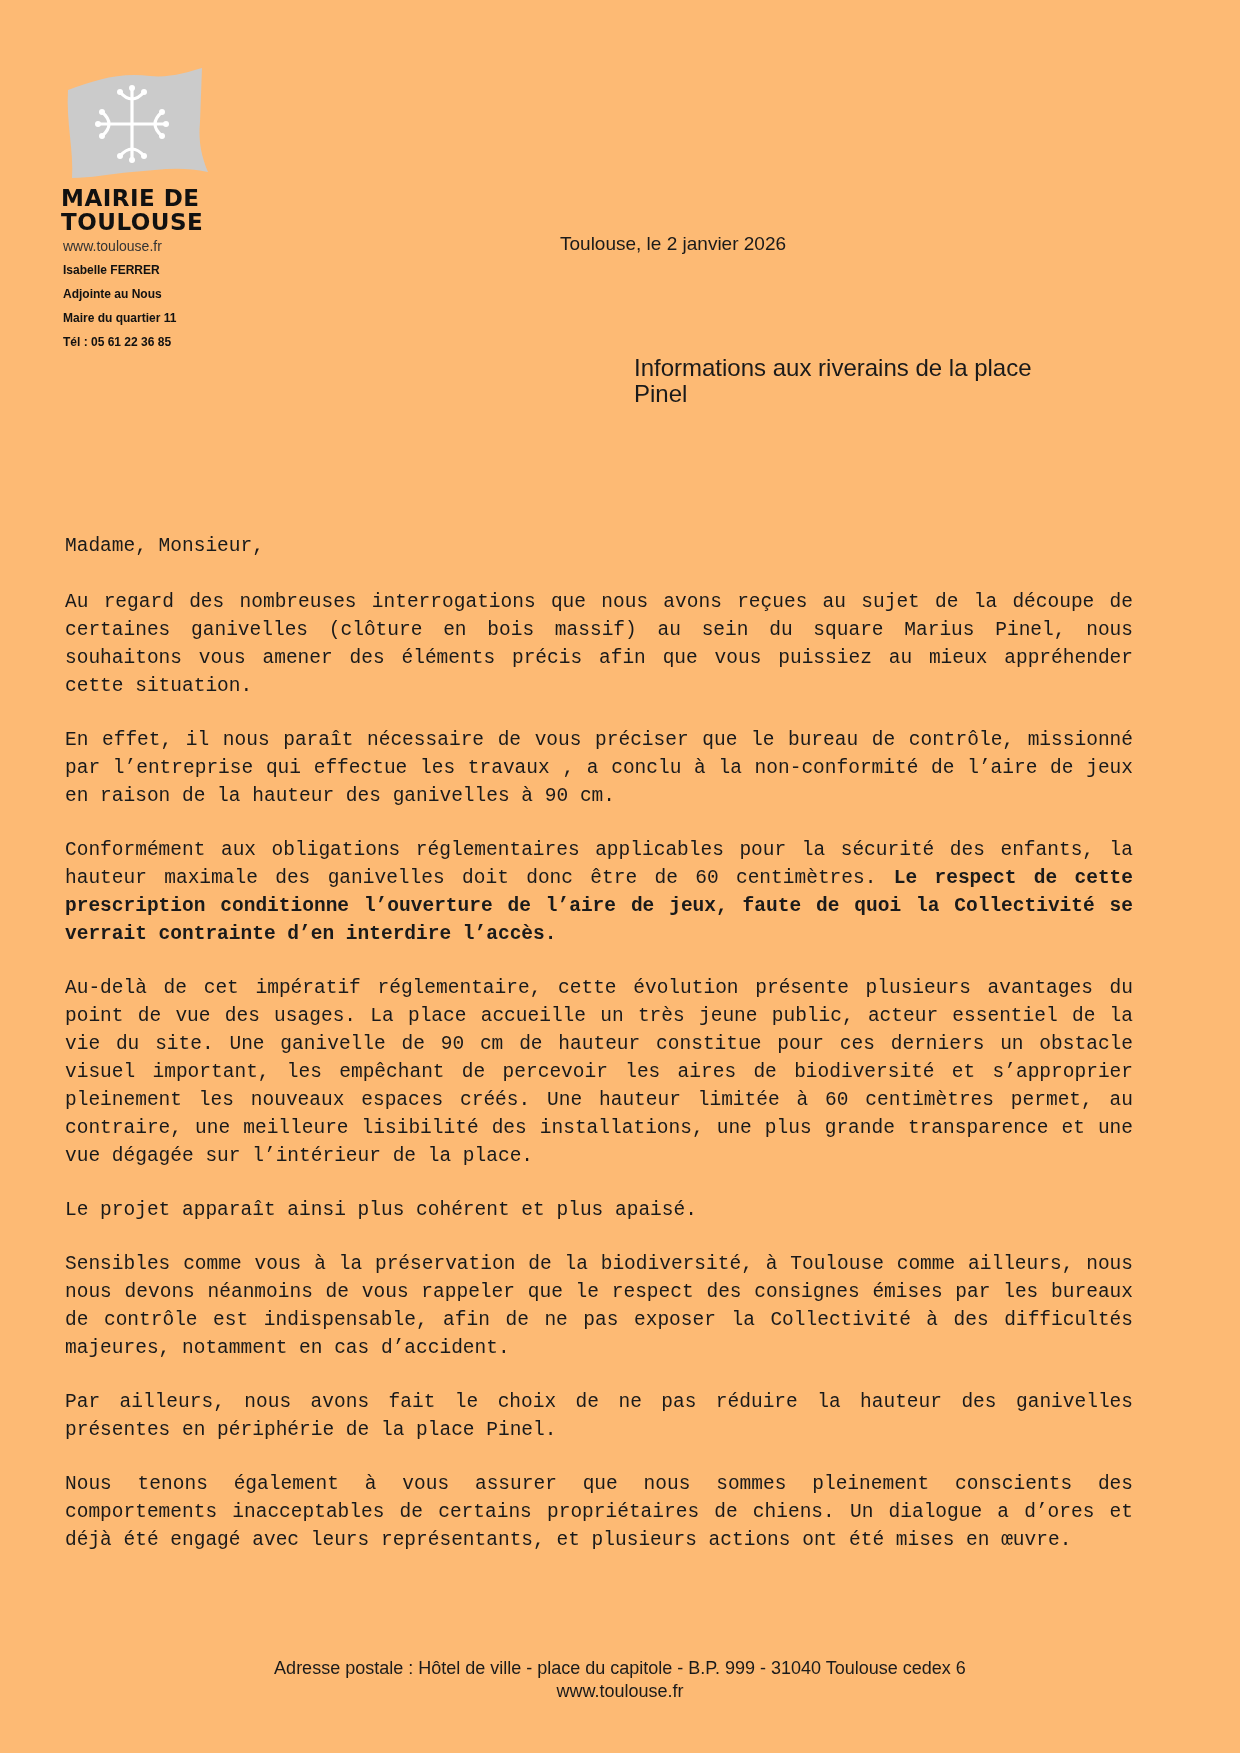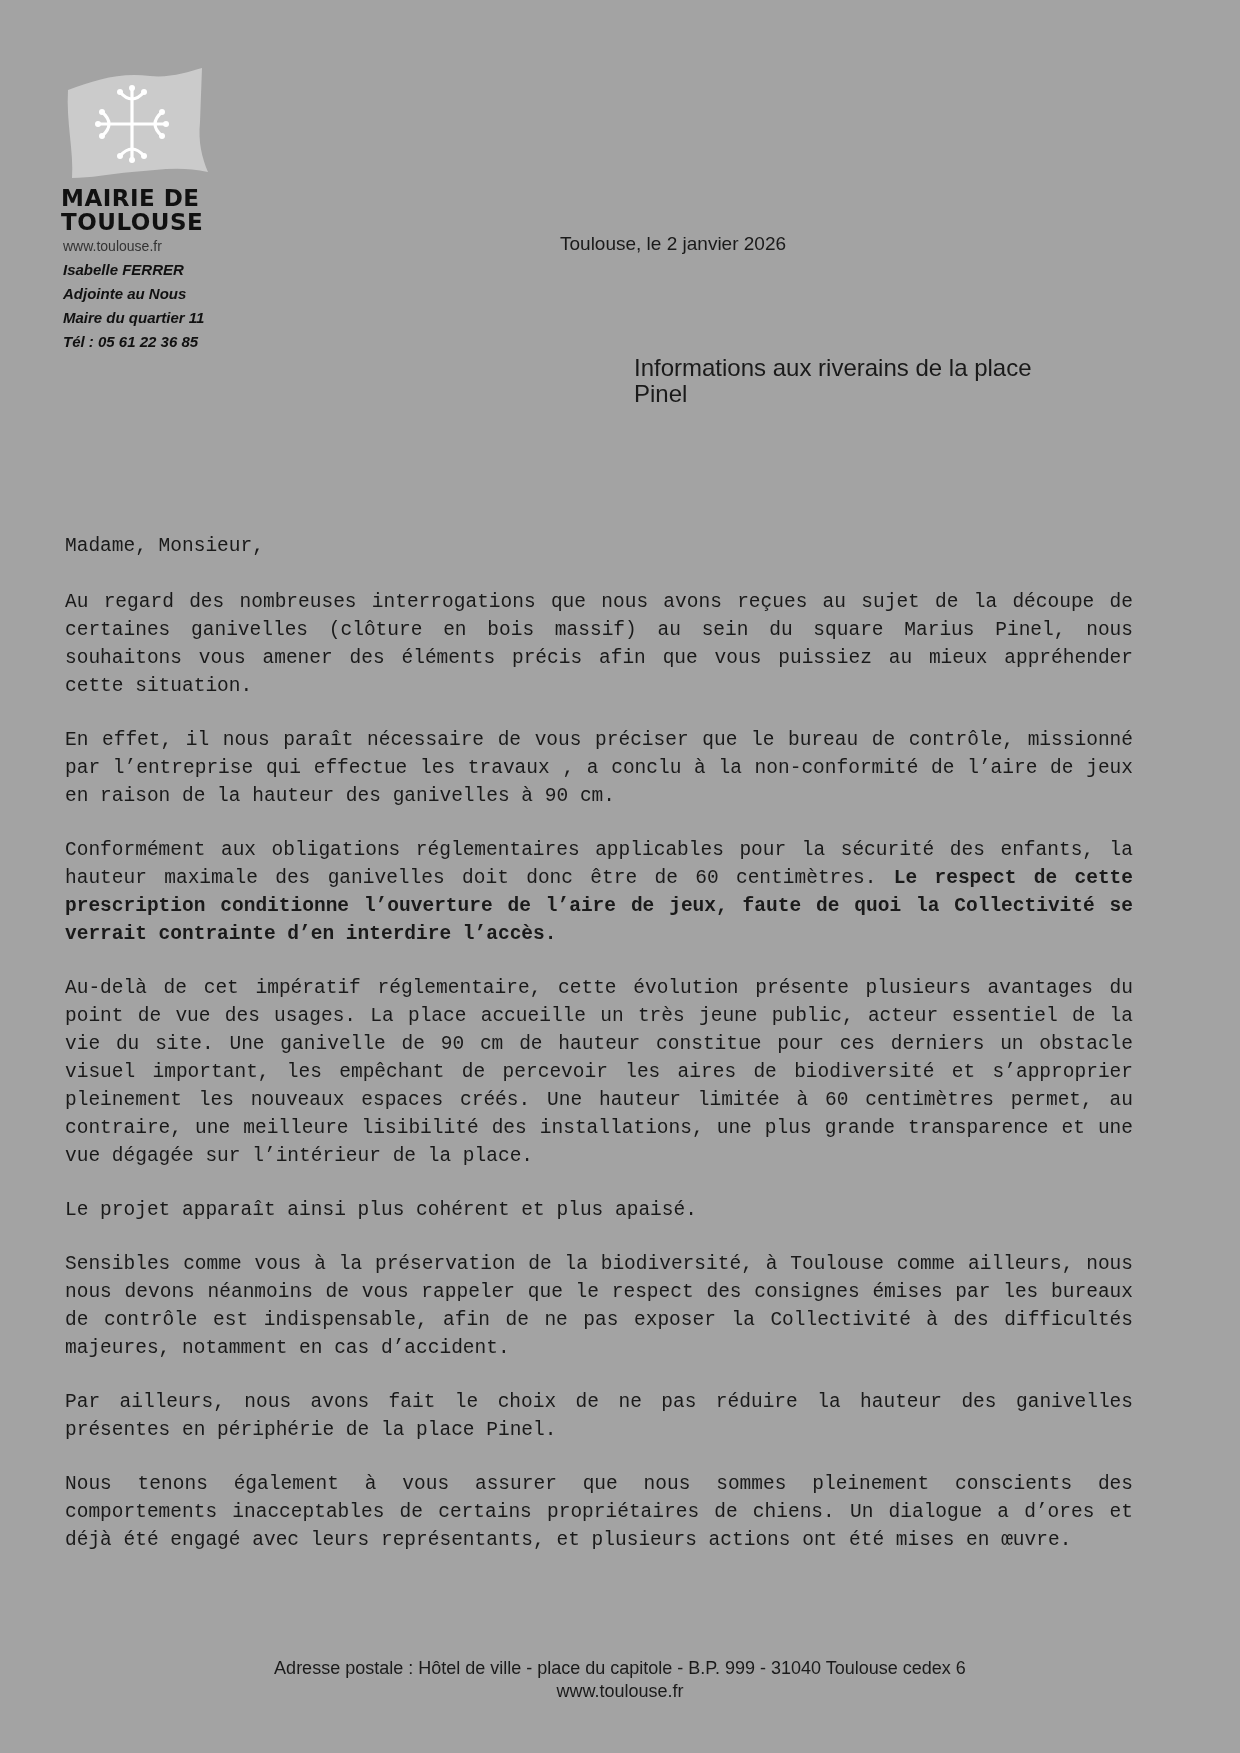"MAIRIE DE" .page { background: #a3a3a3 -> #fdba74 }
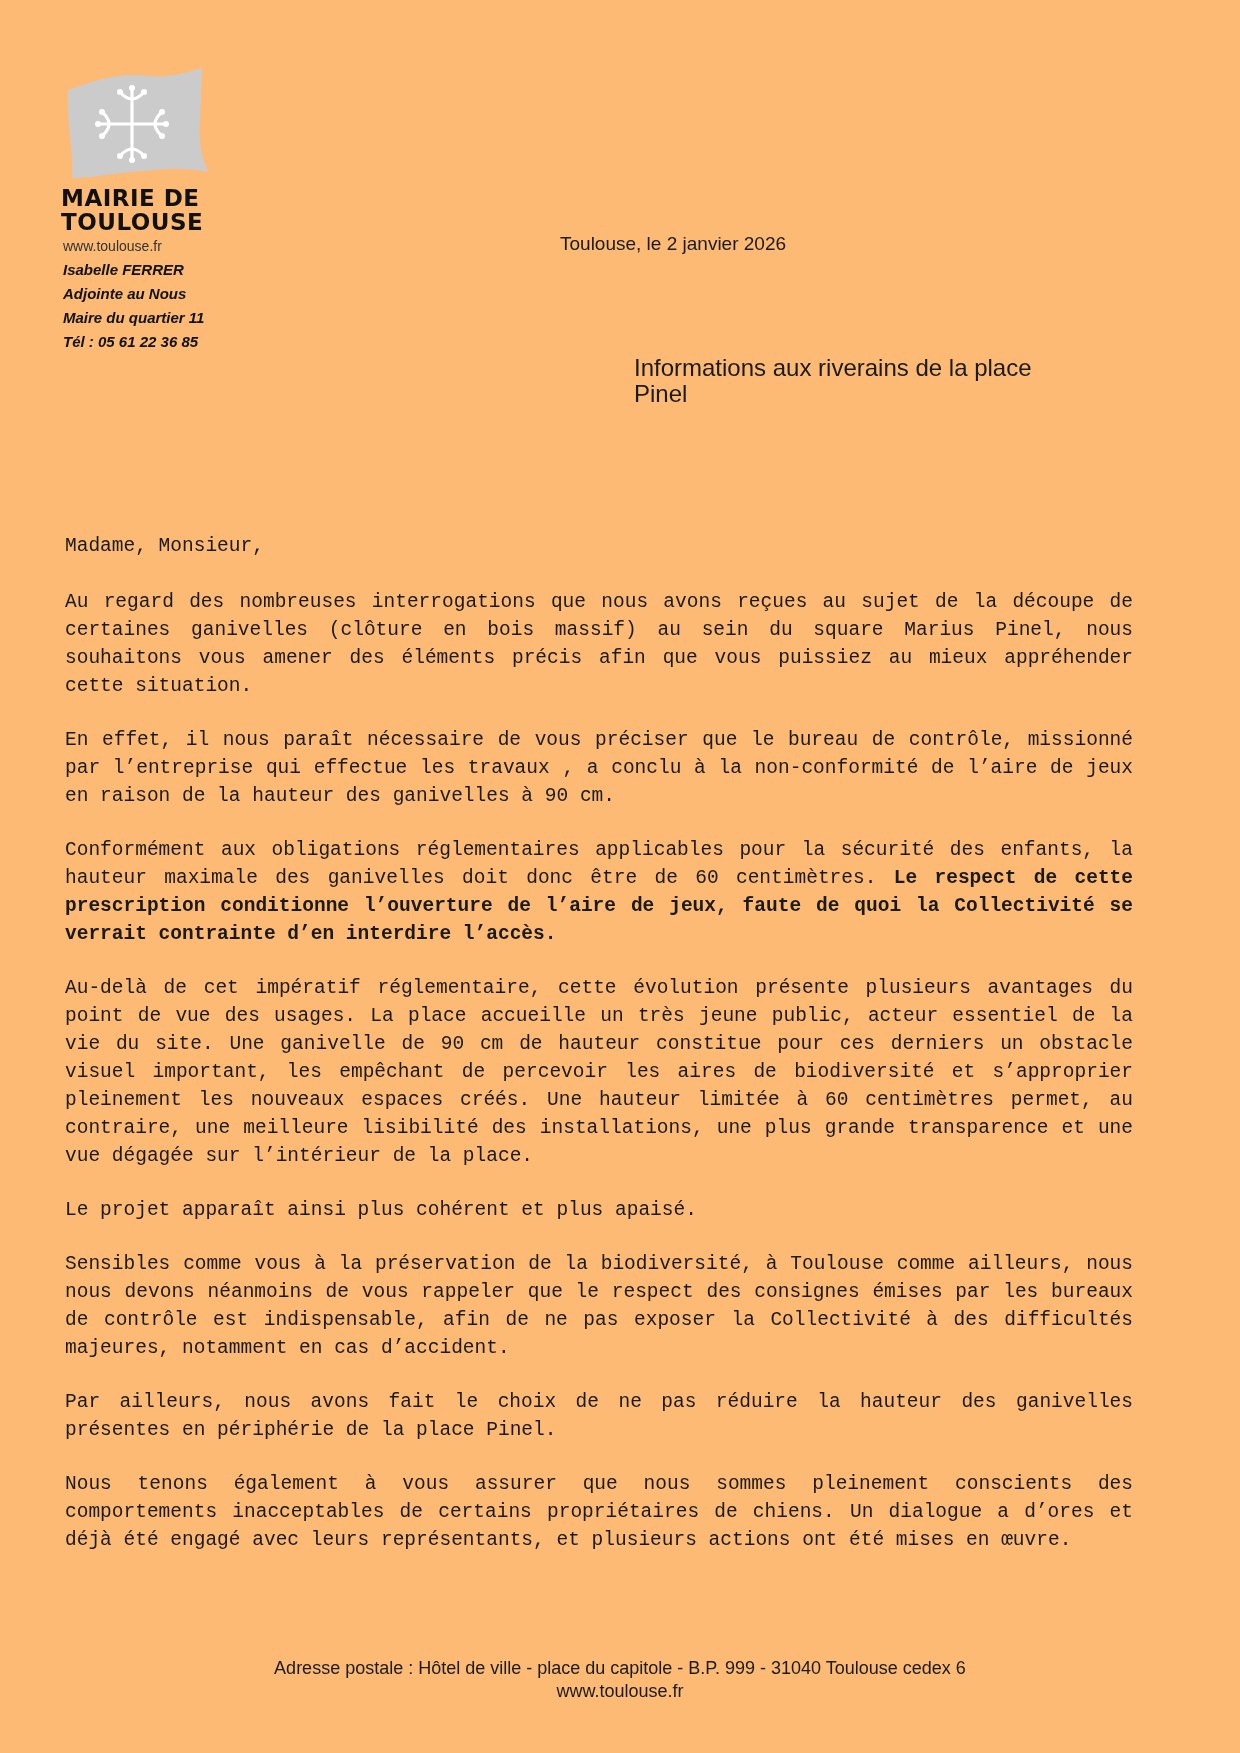"Isabelle FERRER" .sender { font-size: 15px -> 12px; font-style: italic -> none }
